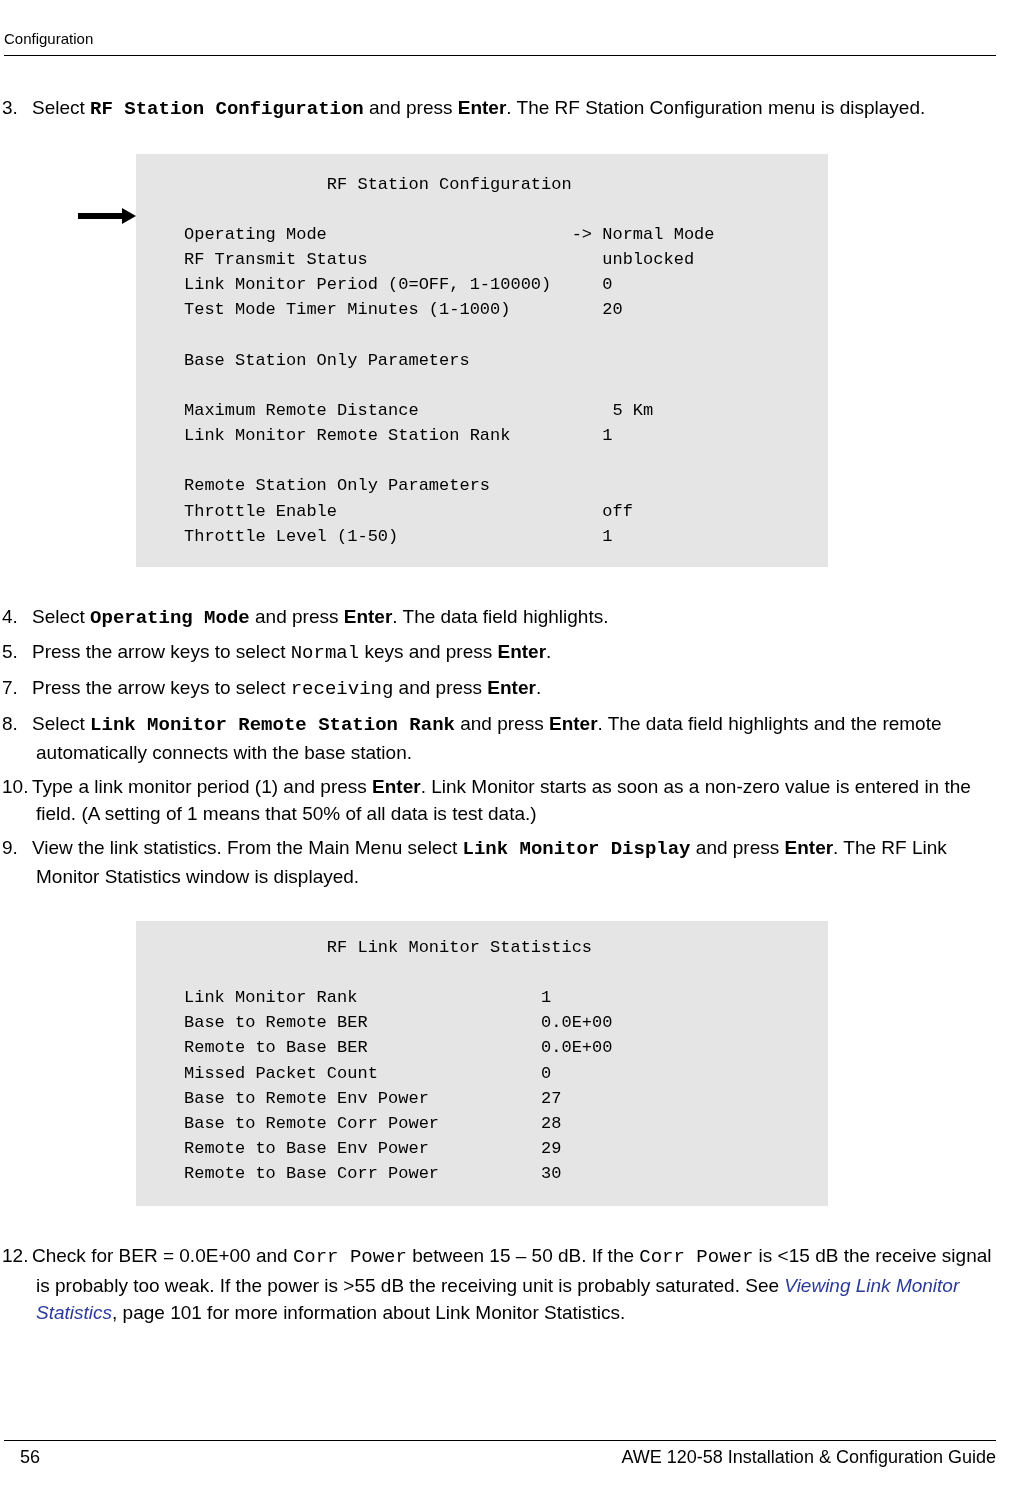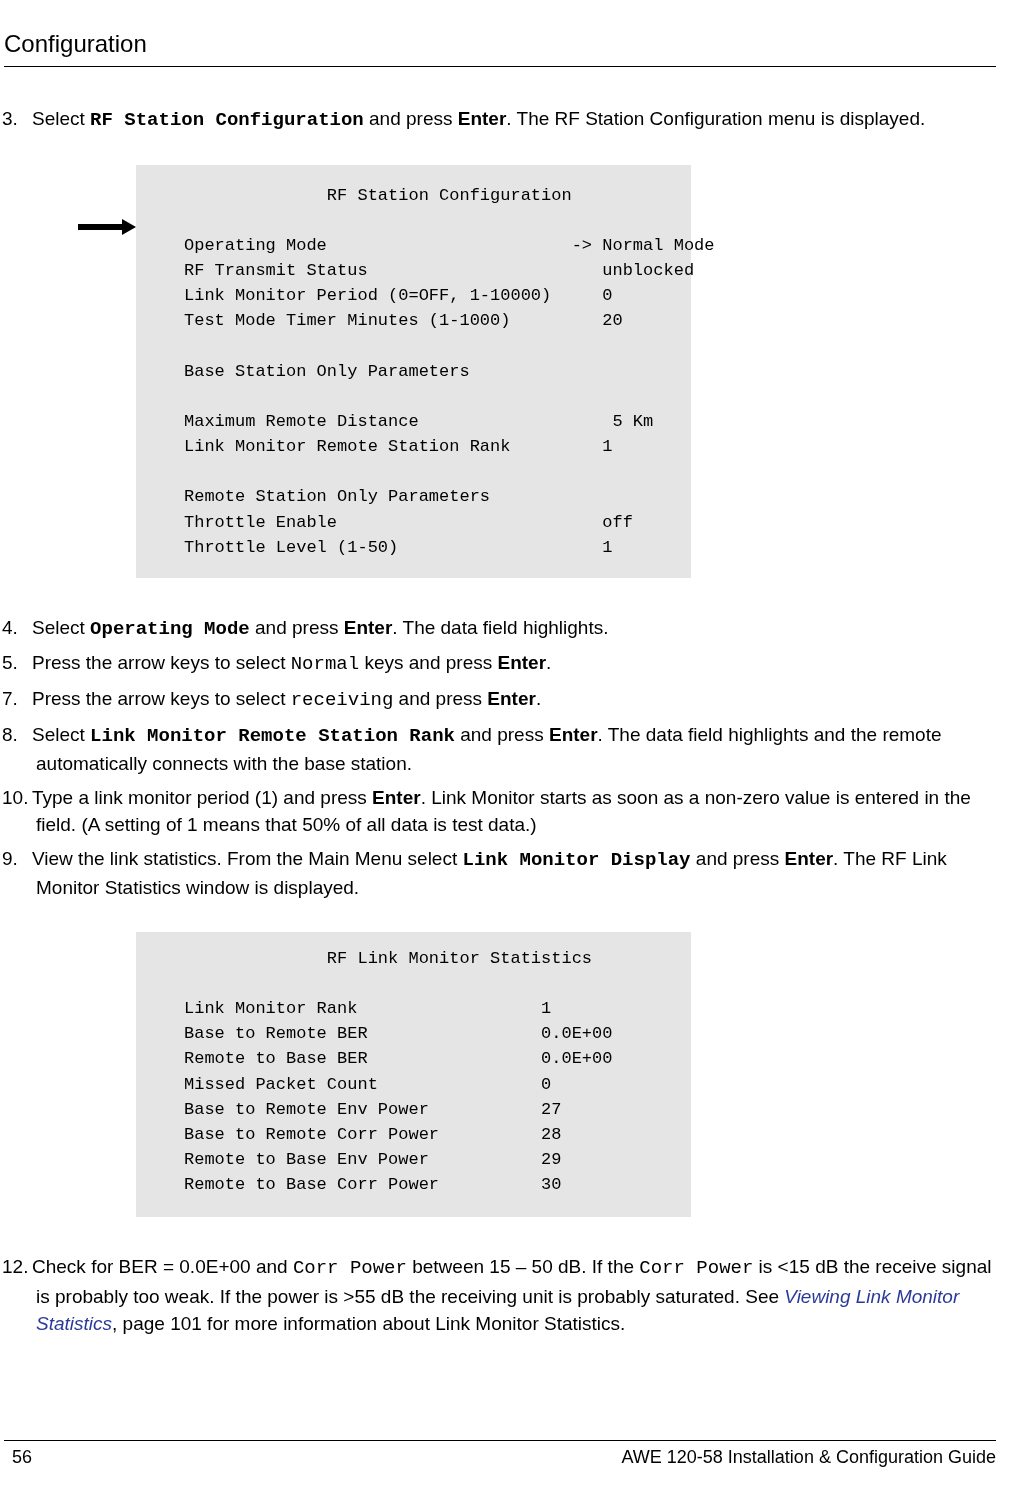"Configuration" .header { font-size: 24px -> 15px }
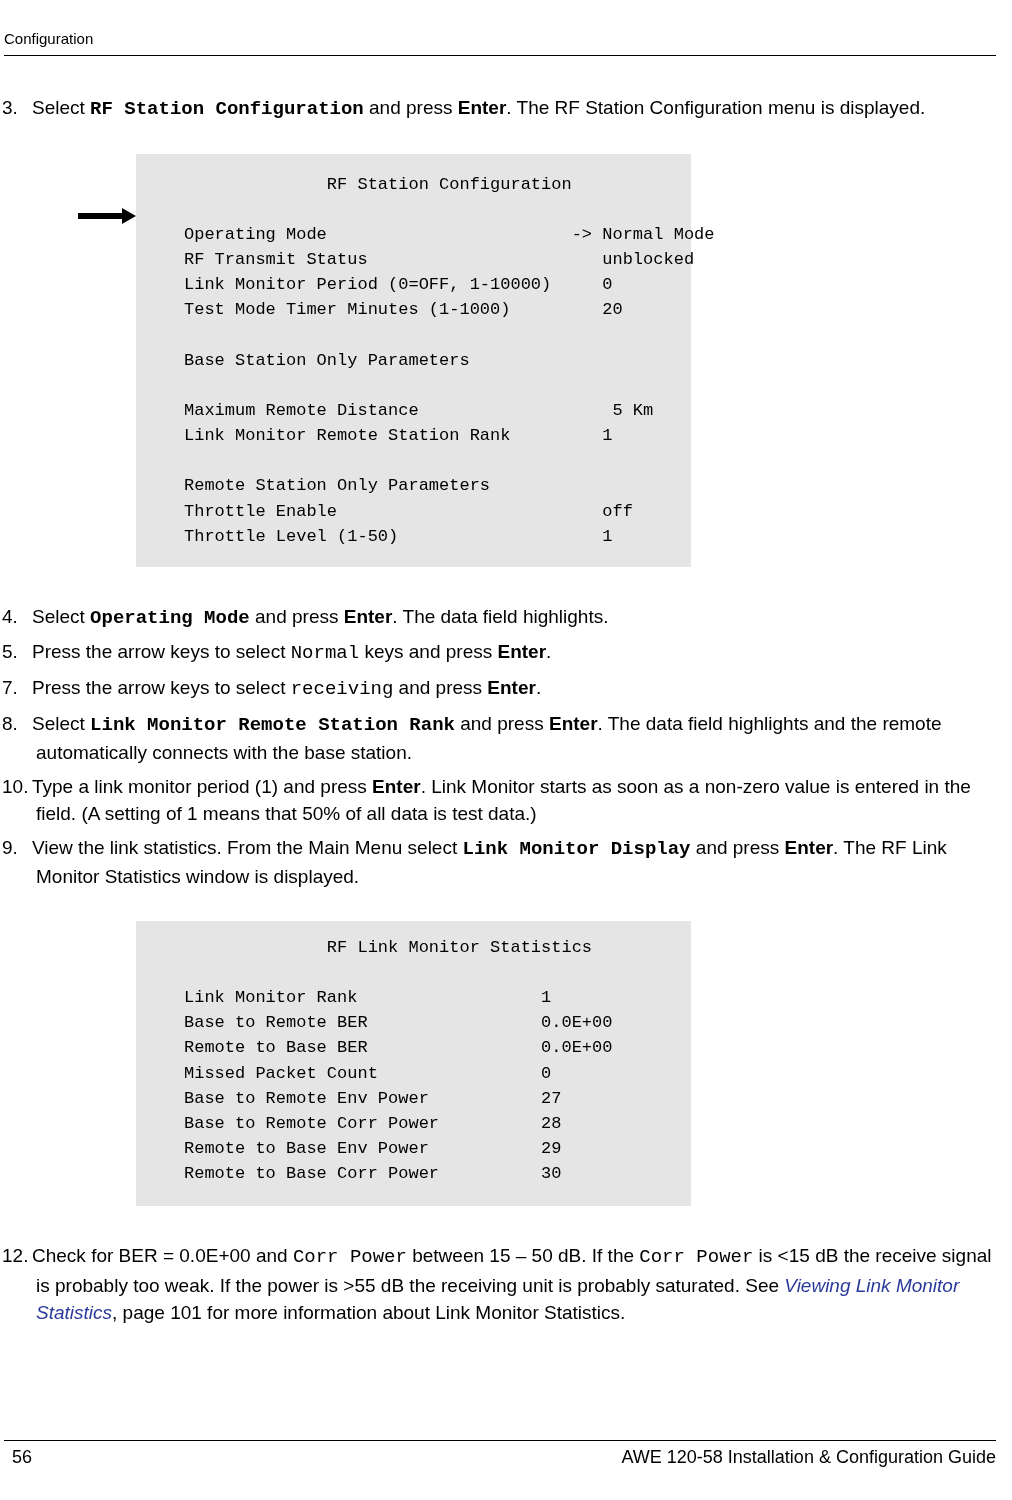"RF Station Configuration Operating Mode" .terminal-wrap { width: 555px -> 692px }
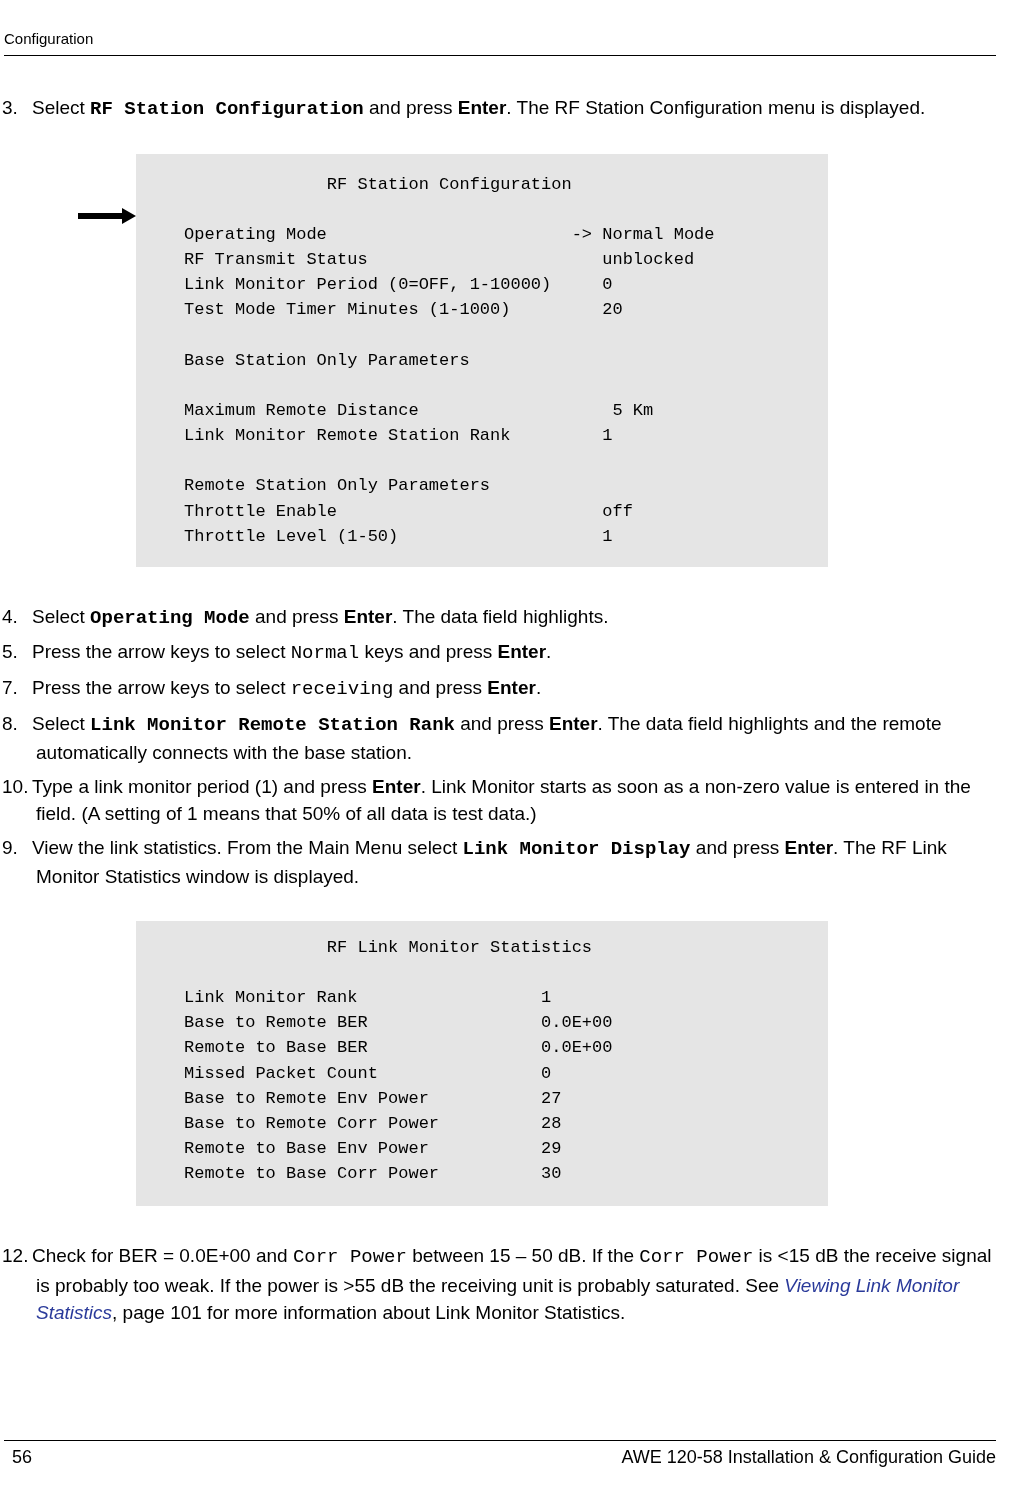"56" .footer-row { margin-left: 12px -> 20px }
